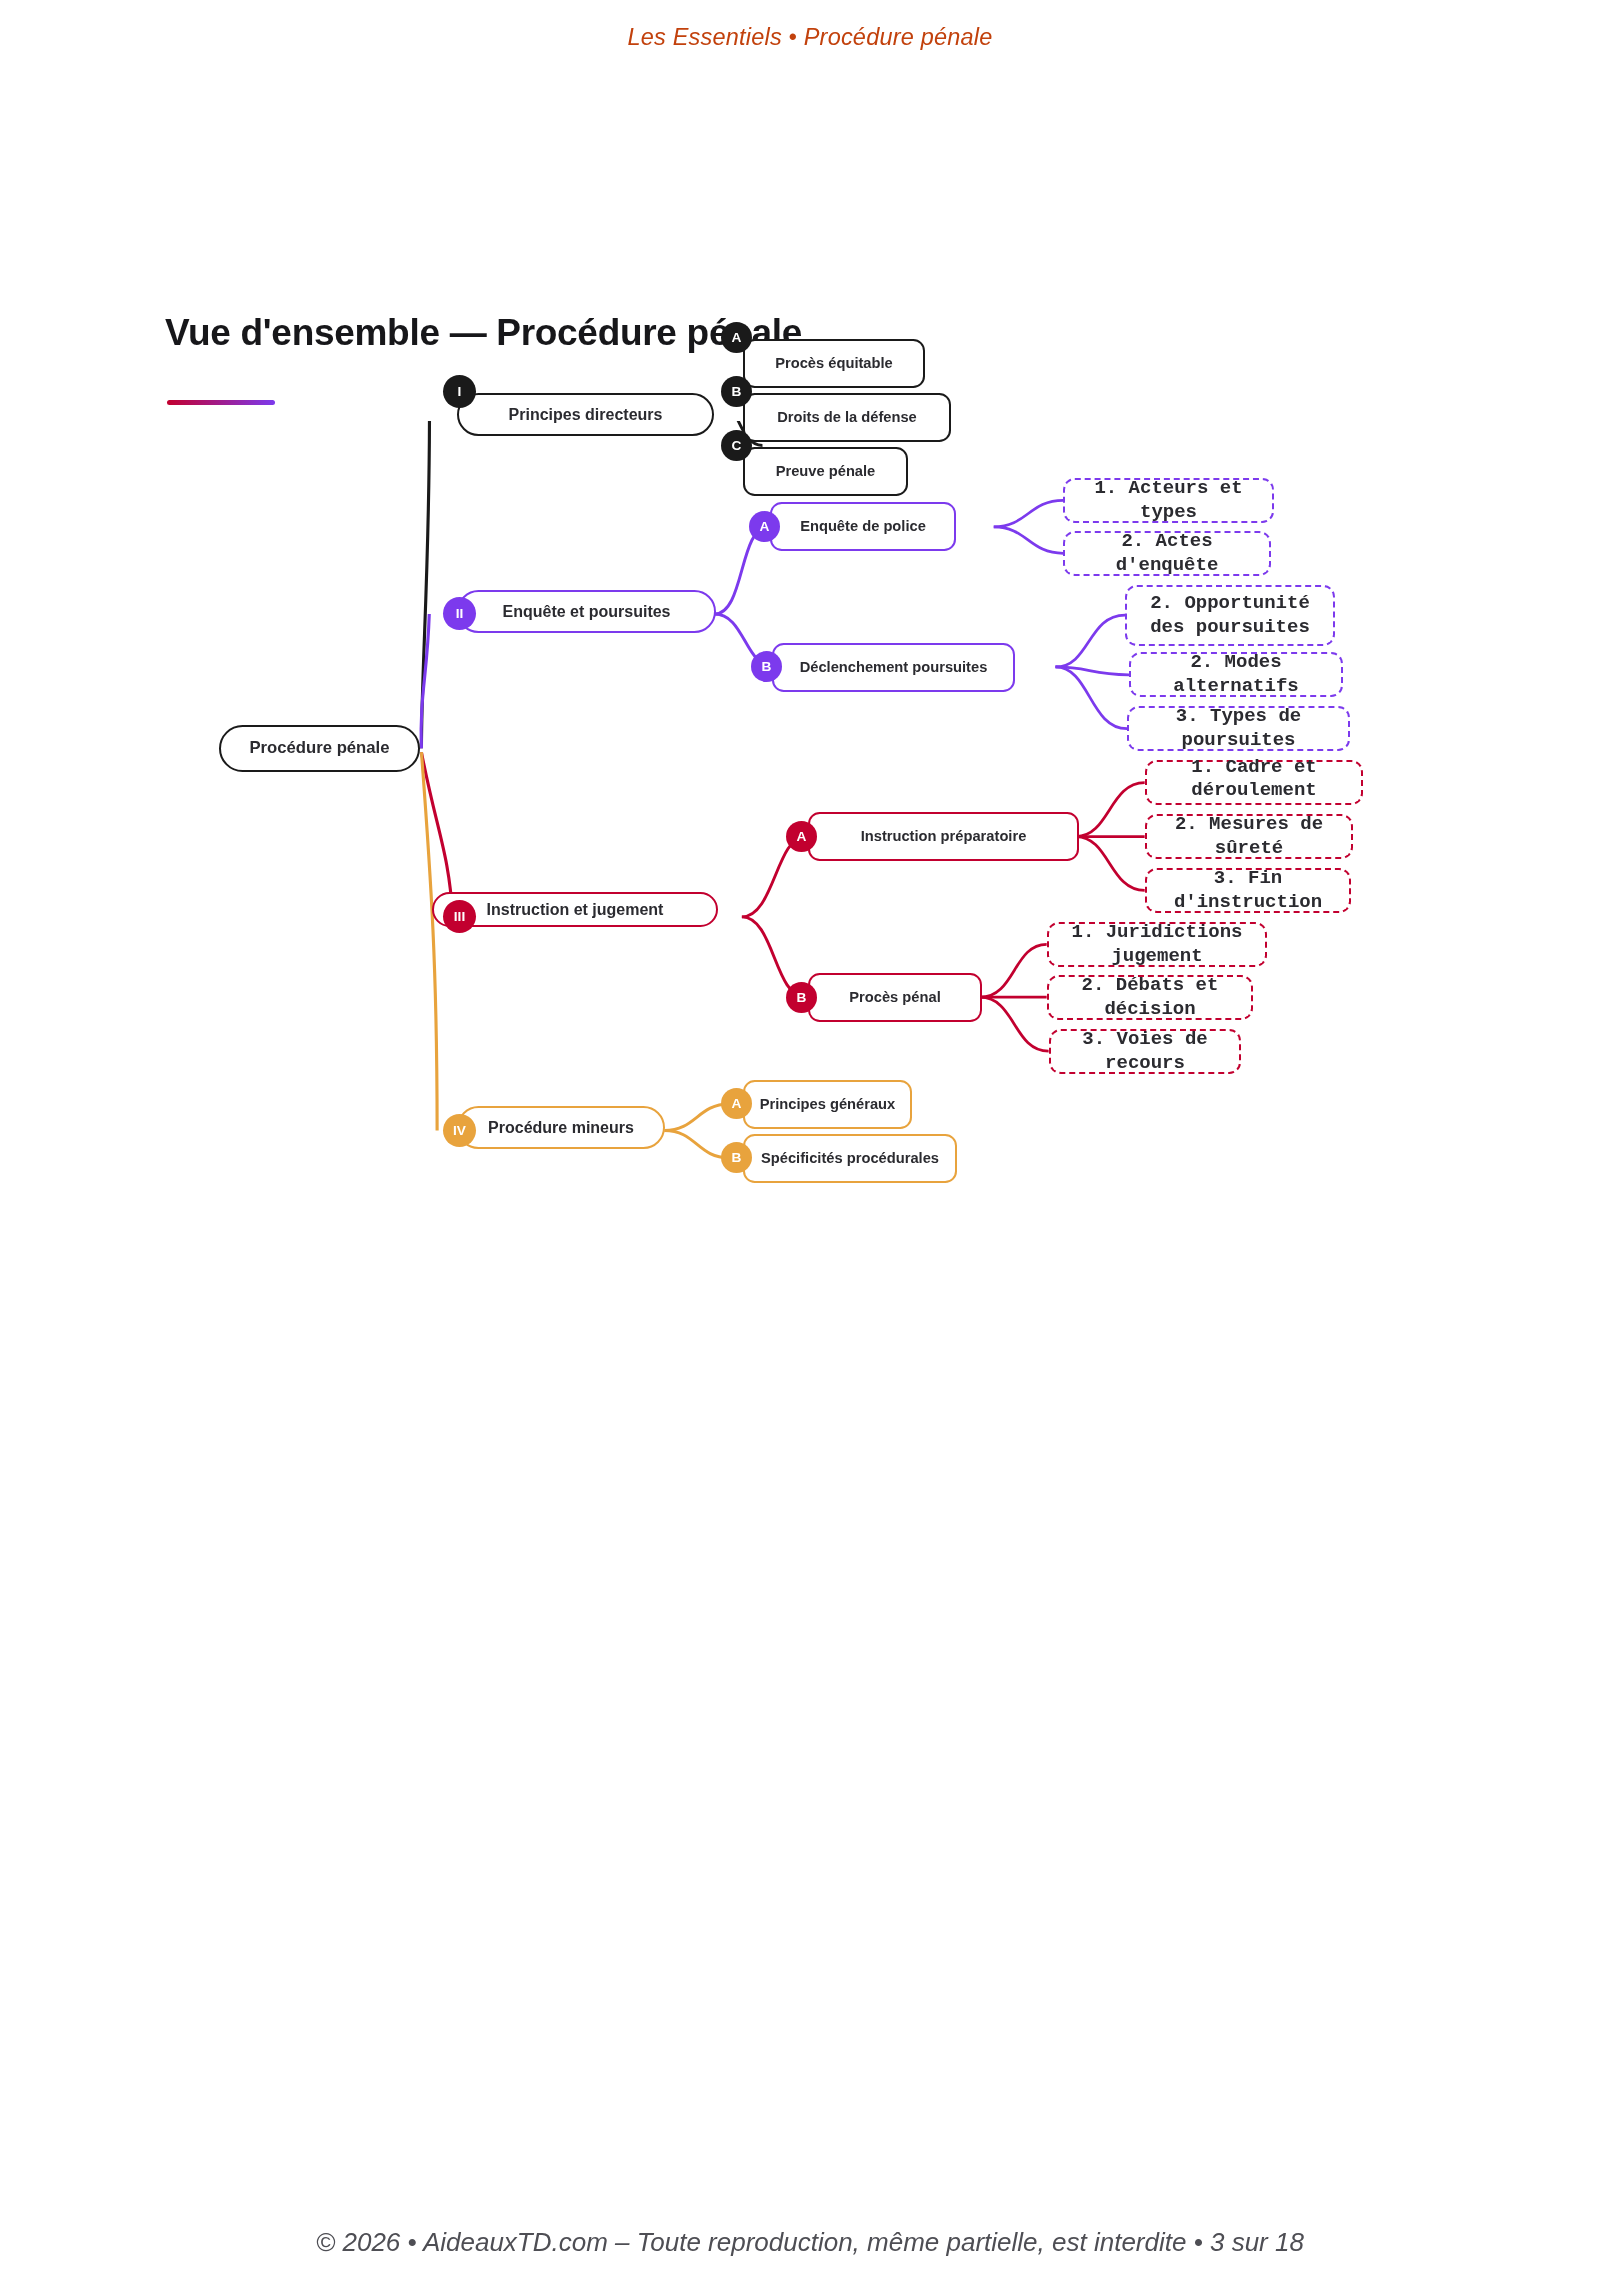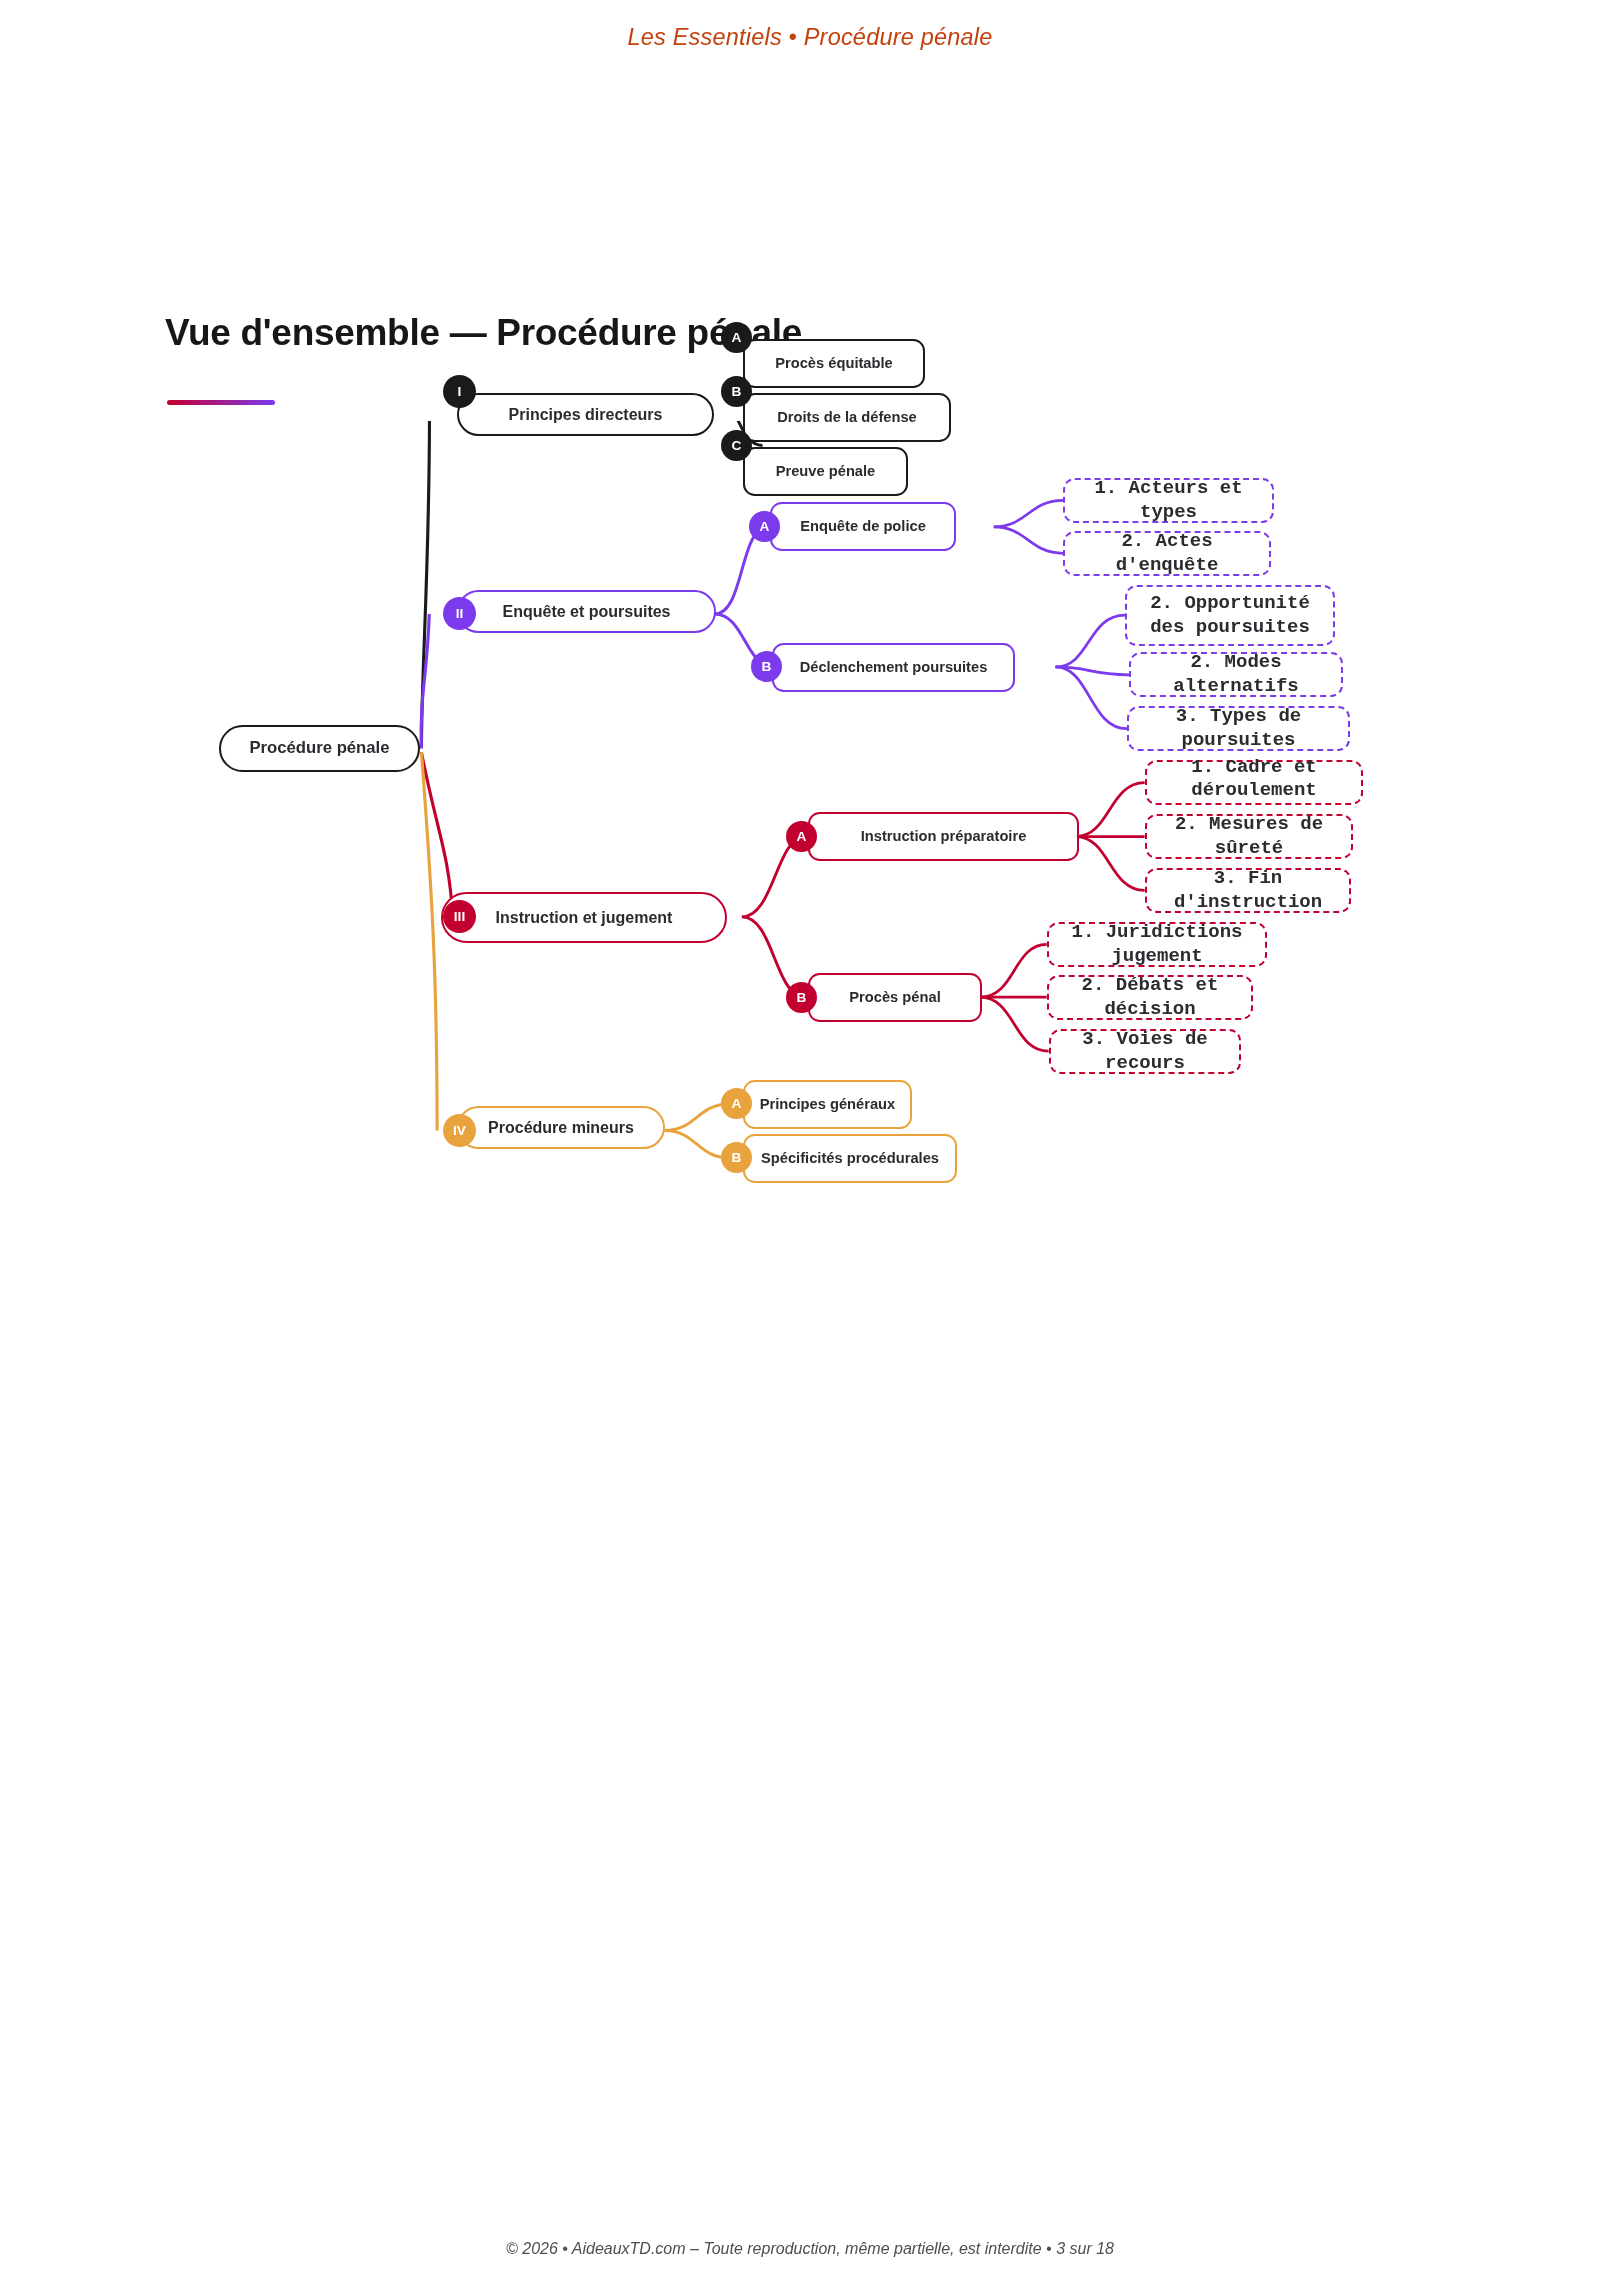"Instruction et jugement" div.node { height: 51px -> 35px; left: 441px -> 432px }
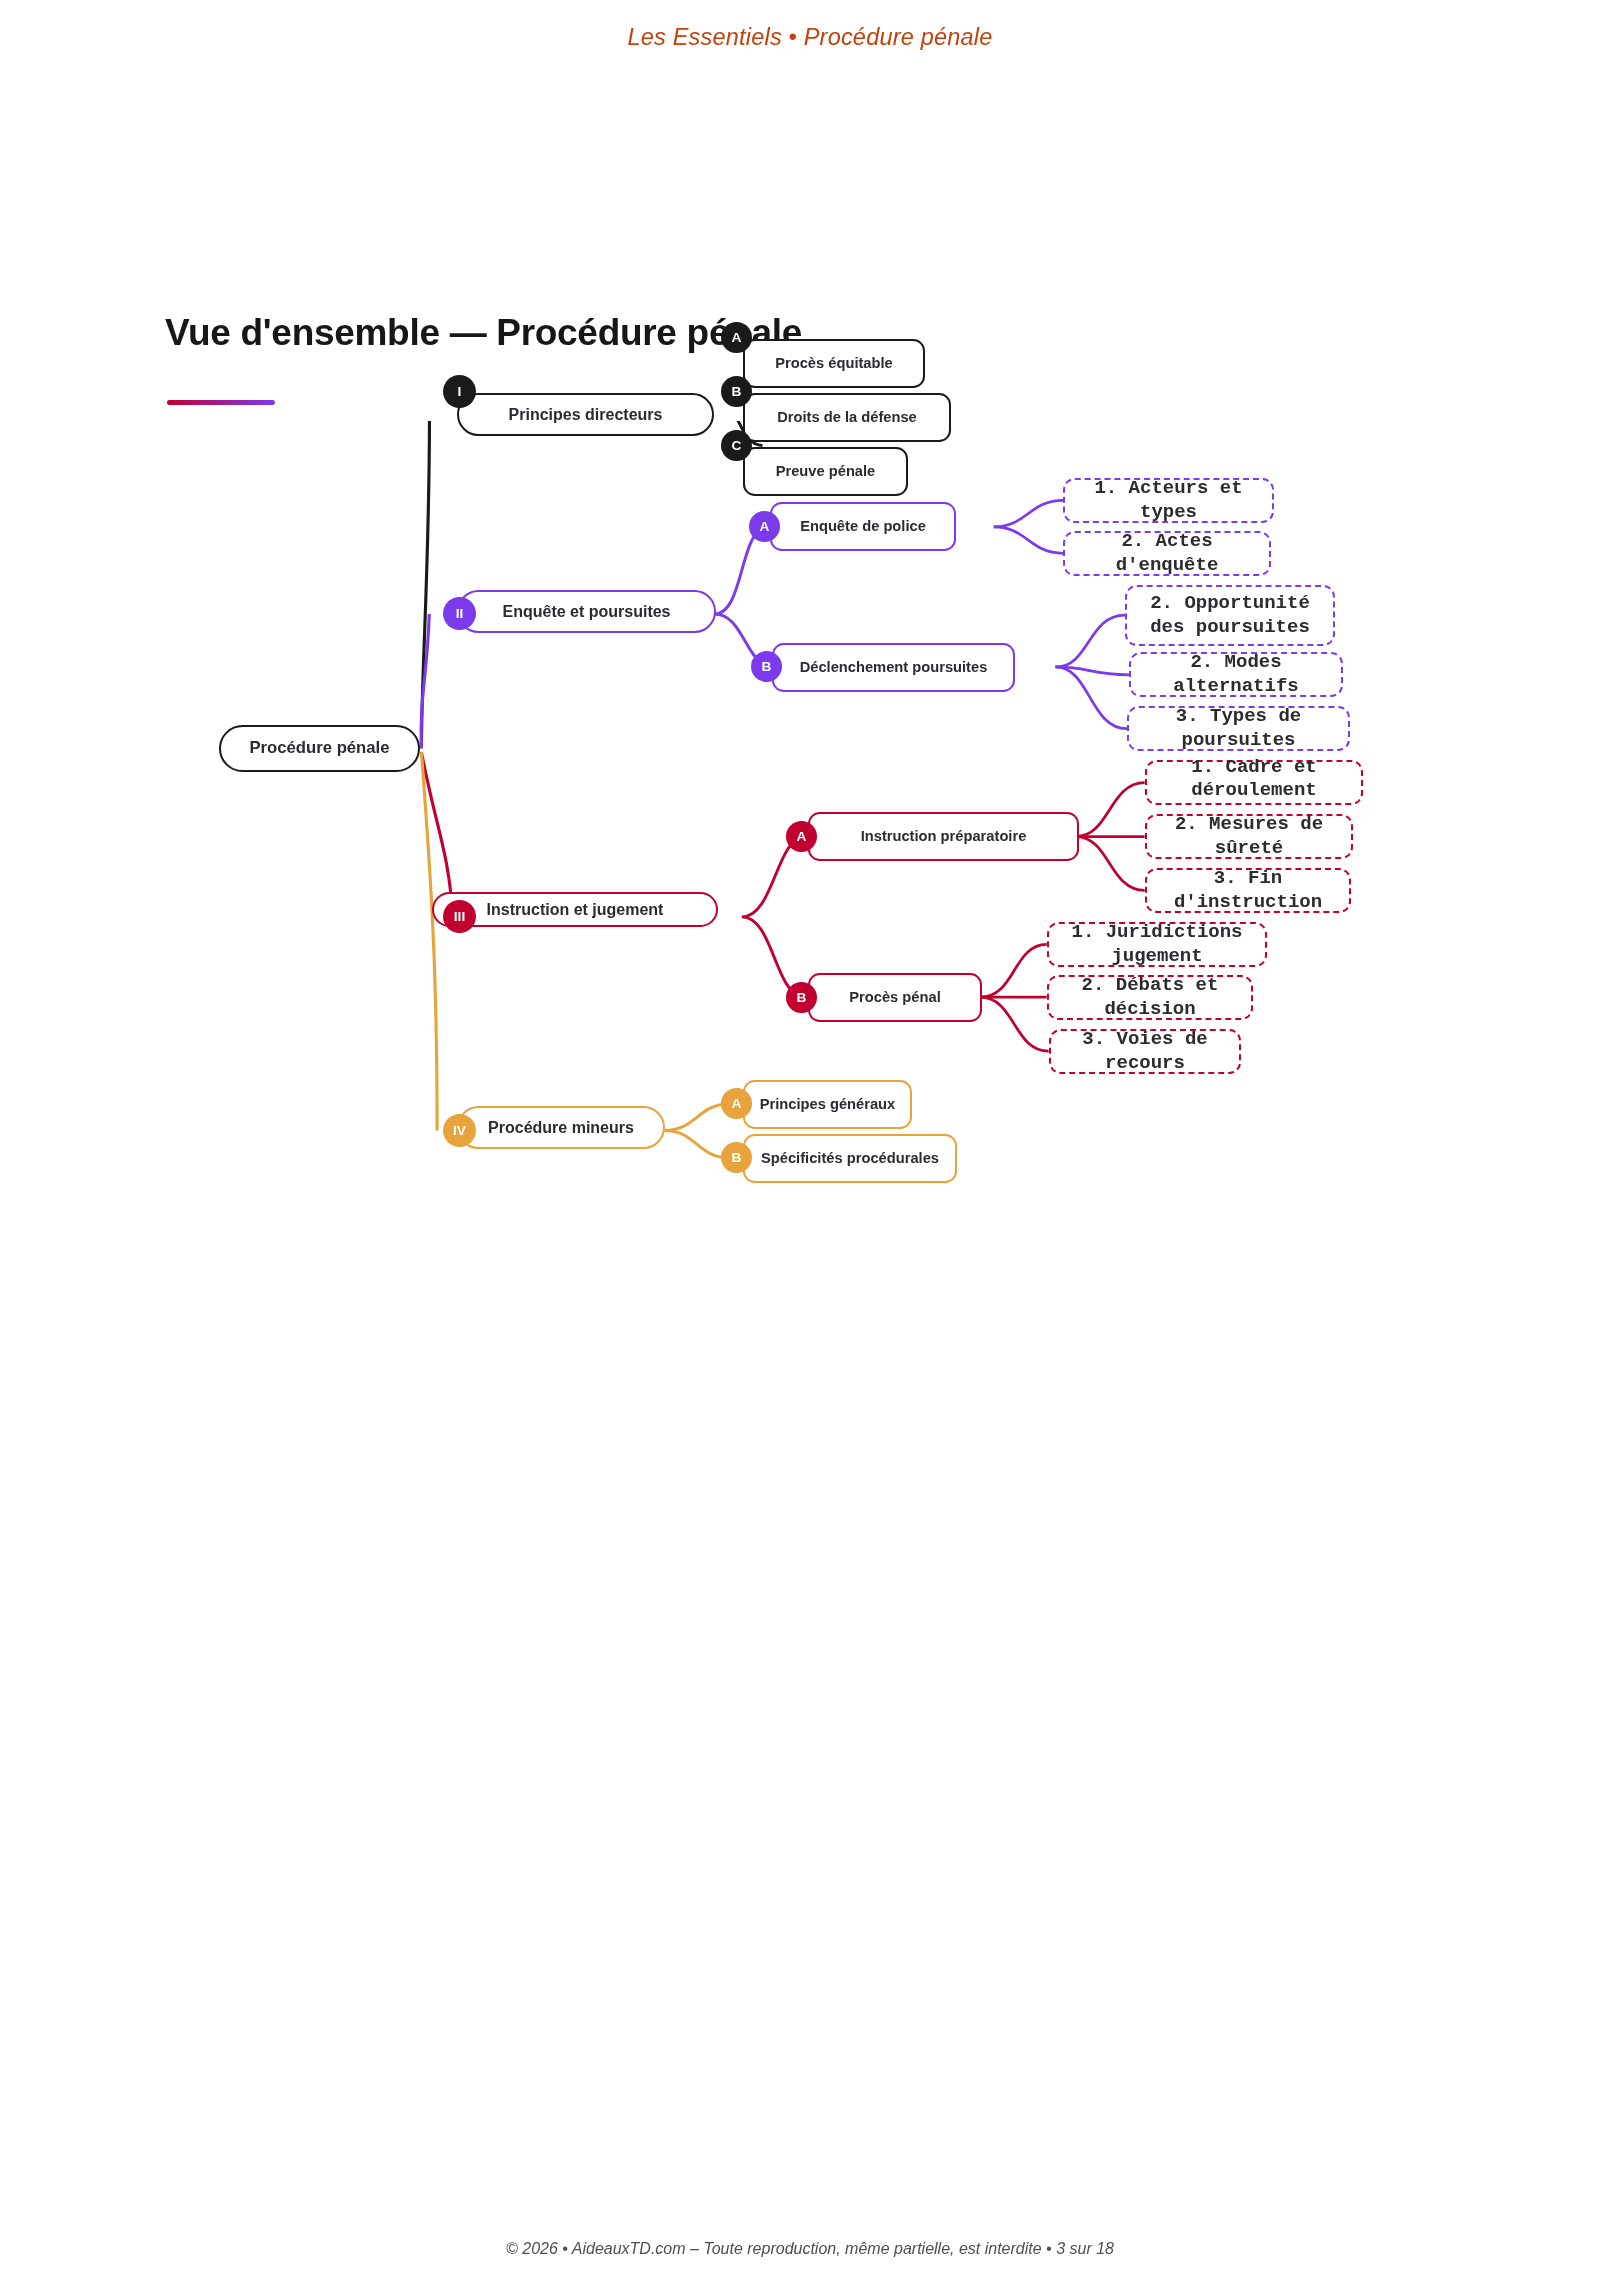"© 2026 • AideauxTD.com –" .page-footer { font-size: 16px -> 26px }
